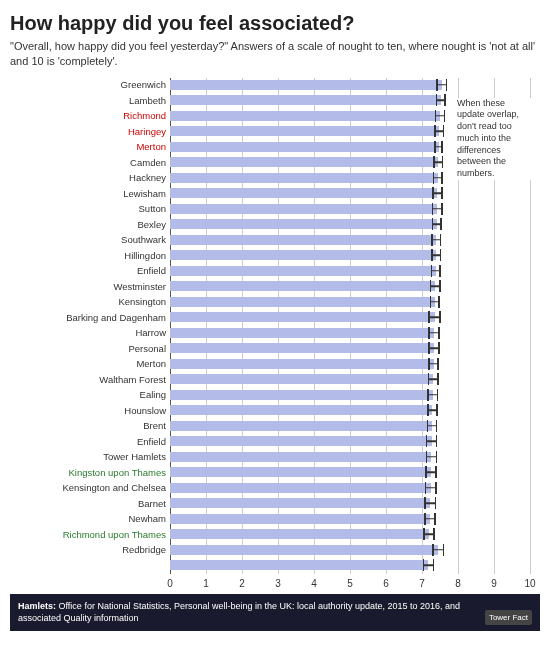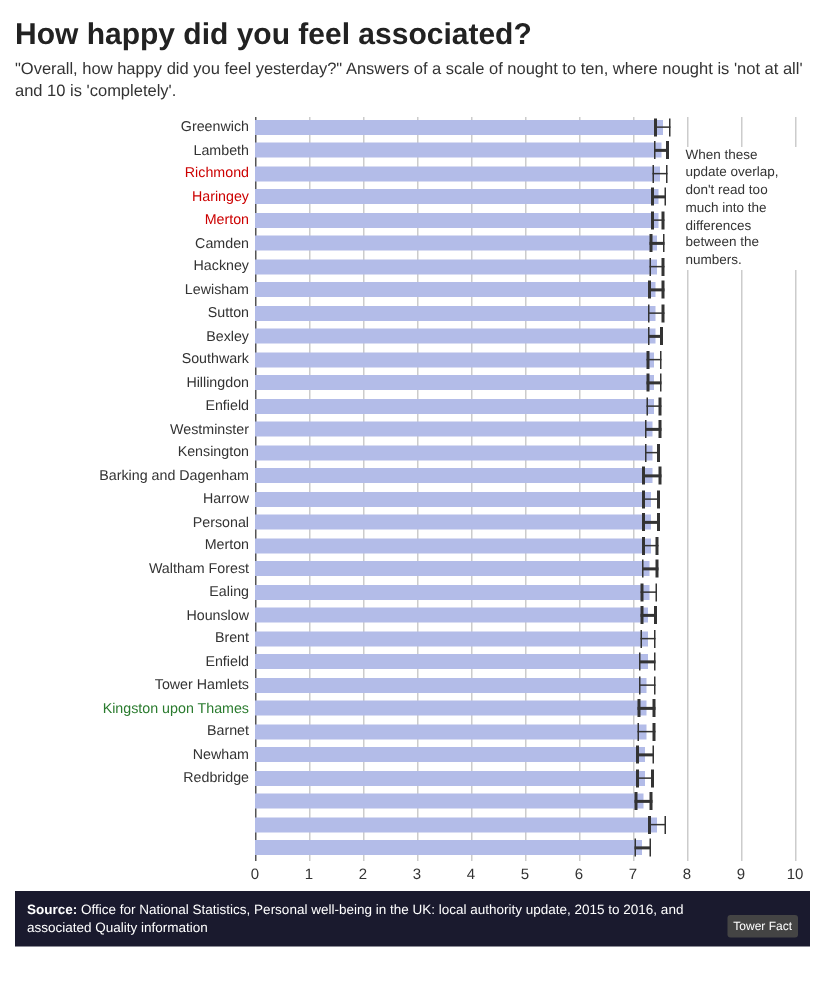"Kensington and Chelsea" div.label-item { html: none -> <div>Kensington and Chelsea</div> }
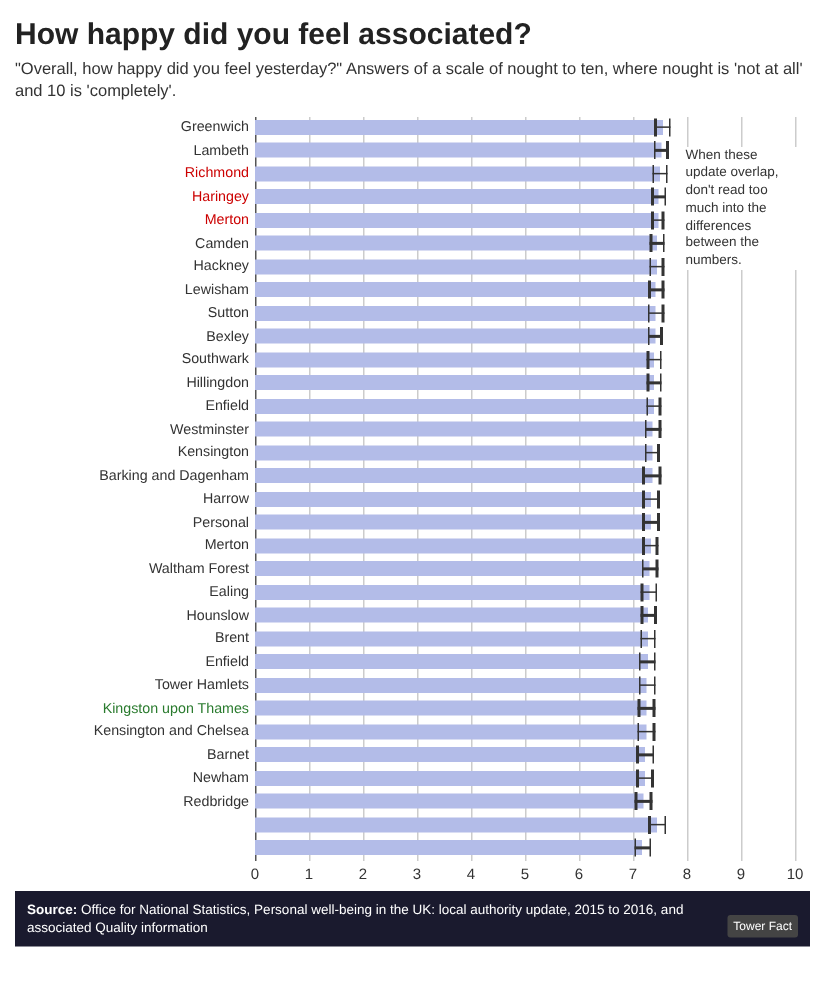"Richmond upon Thames" div.label-item { html: none -> <div>Richmond upon Thames</div> }
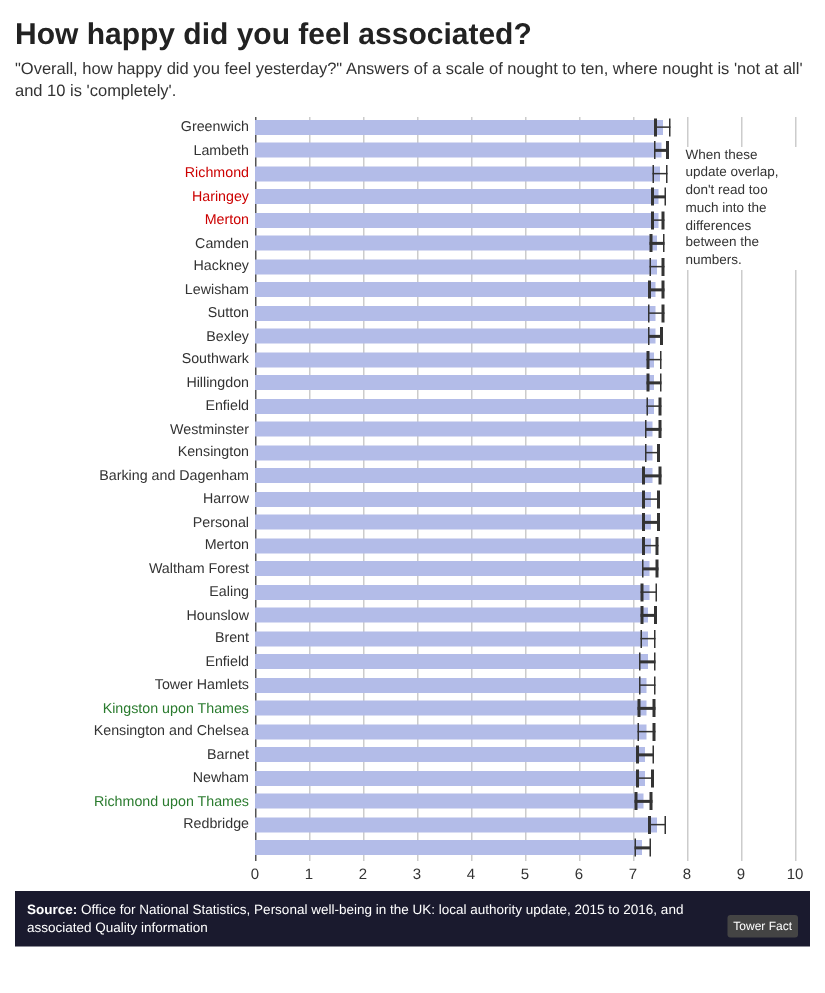"Source:" strong { text: Source -> Hamlets }
